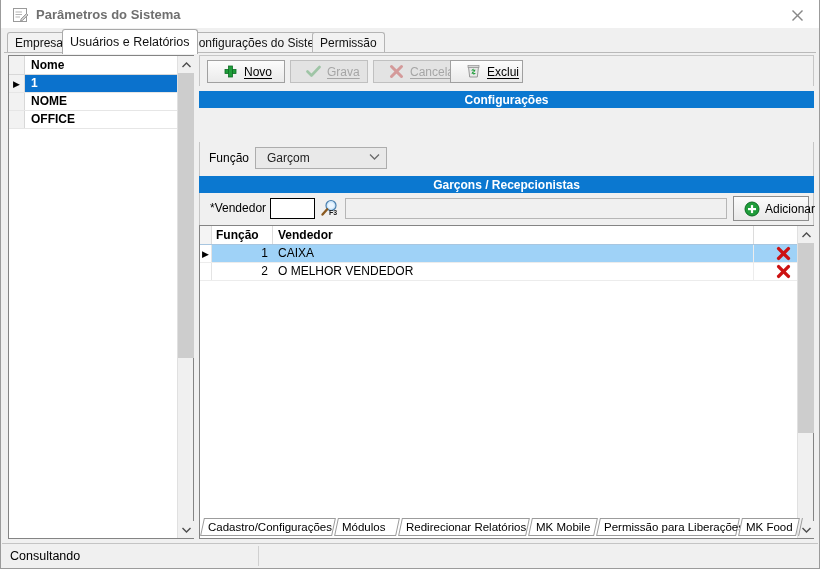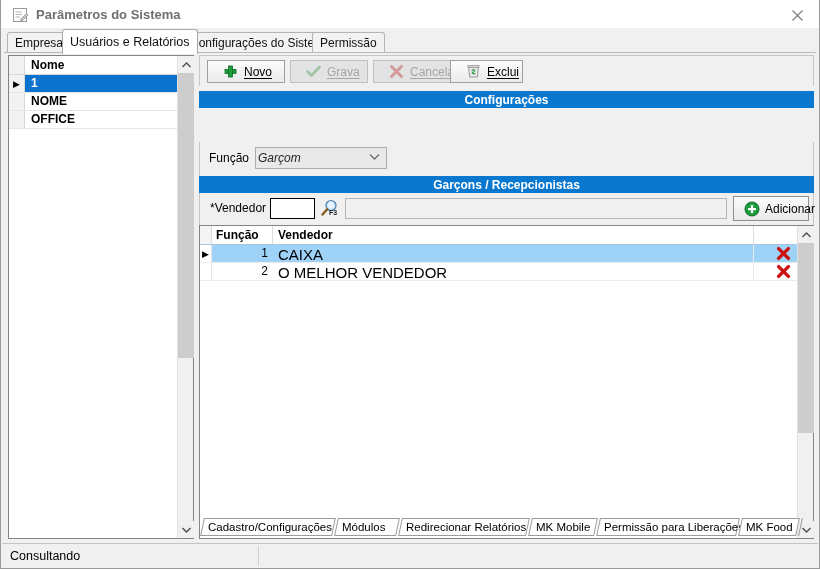"Garçom" #funcao-select { font-style: italic -> none; padding-left: 2px -> 11px }
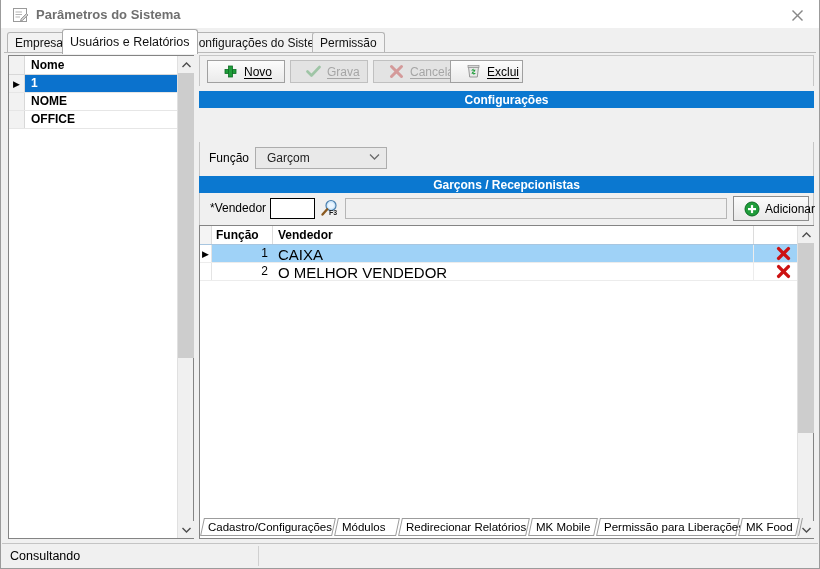"CAIXA" .grow .name { font-size: 15px -> 12px }
